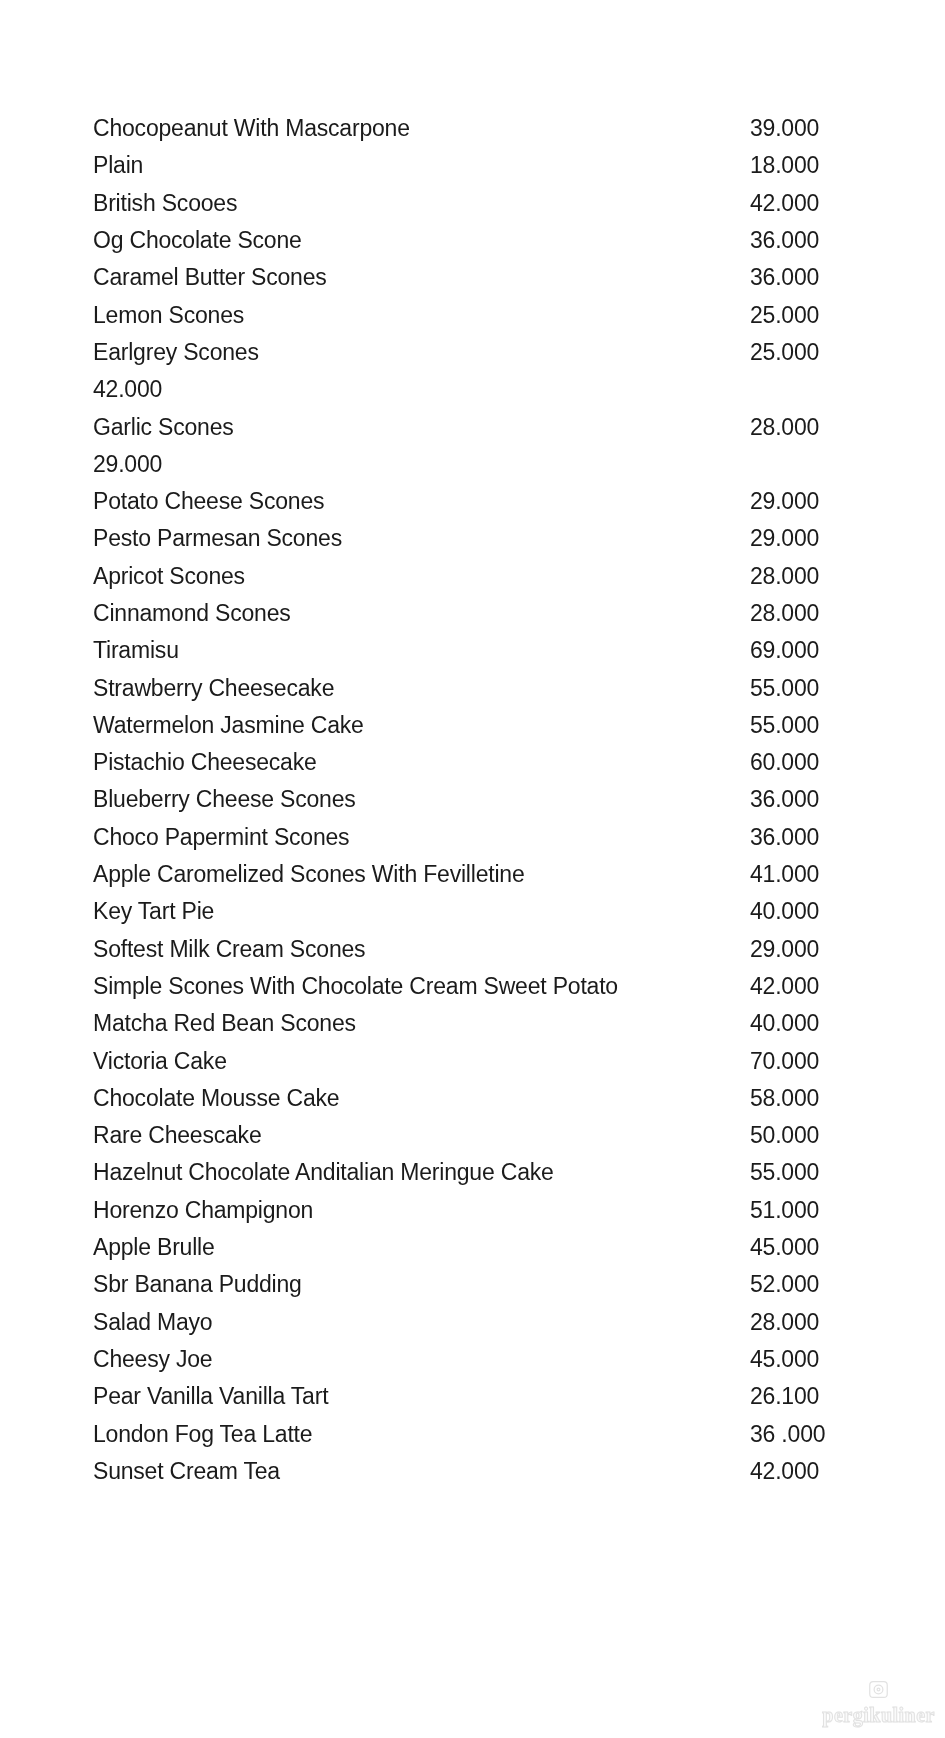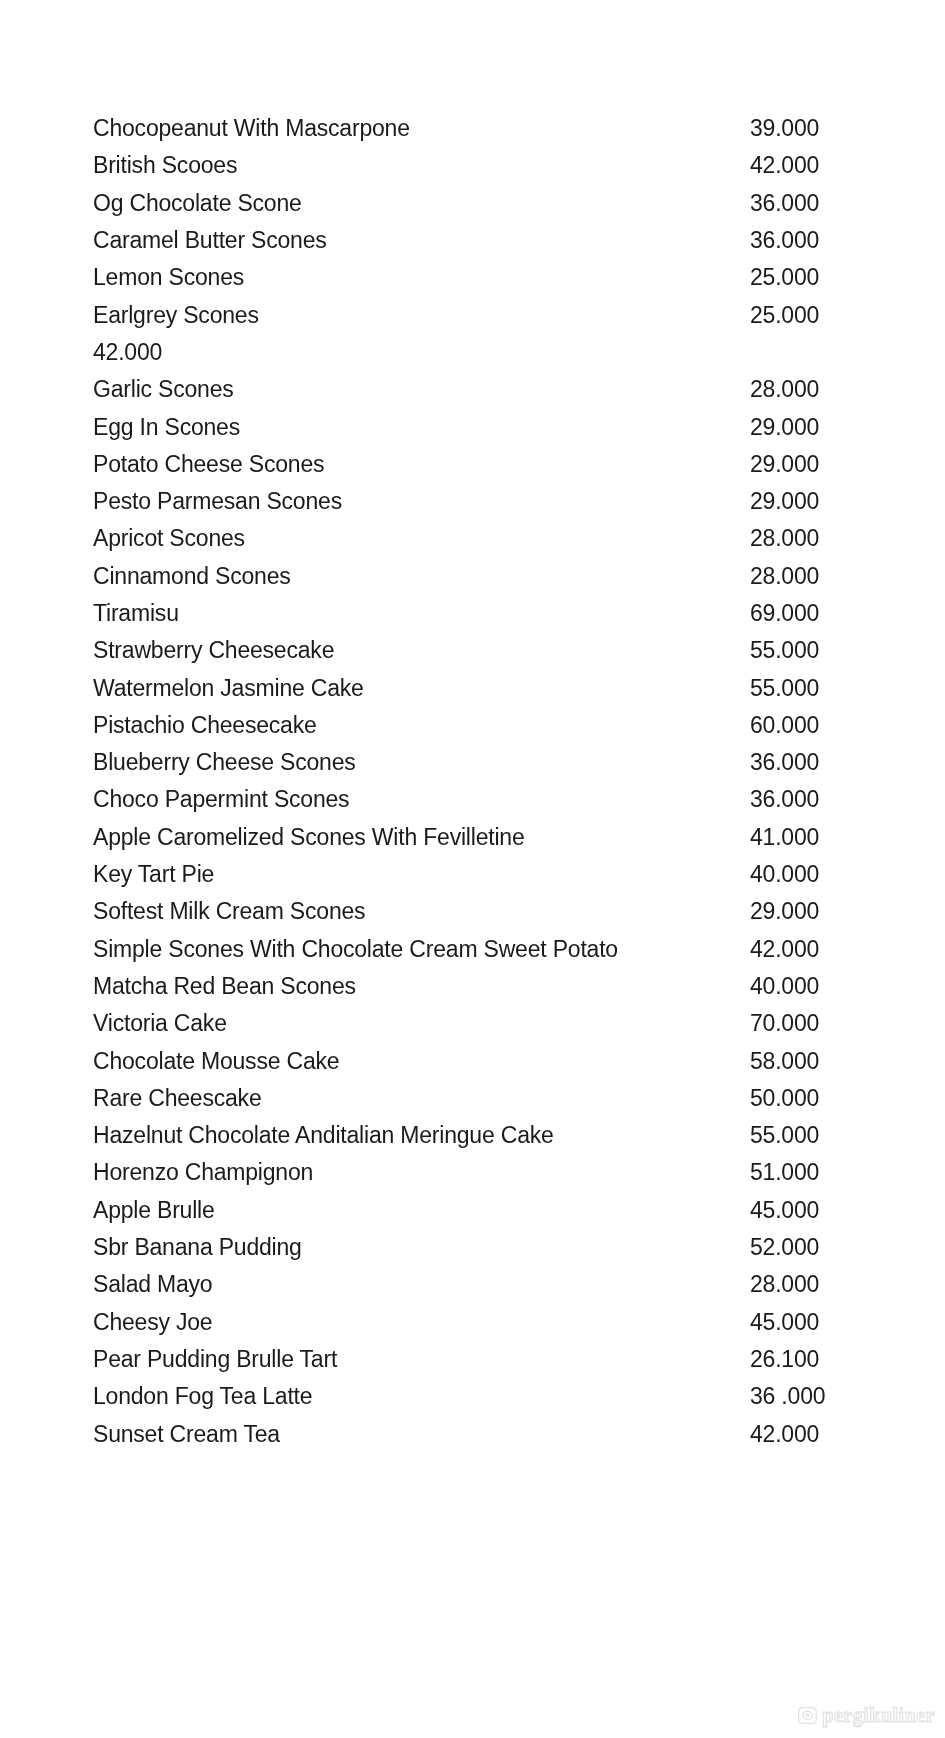"Plain" div.menu-row { html: none -> <div> <span>Plain</span> <span>18.000</span> </div> }
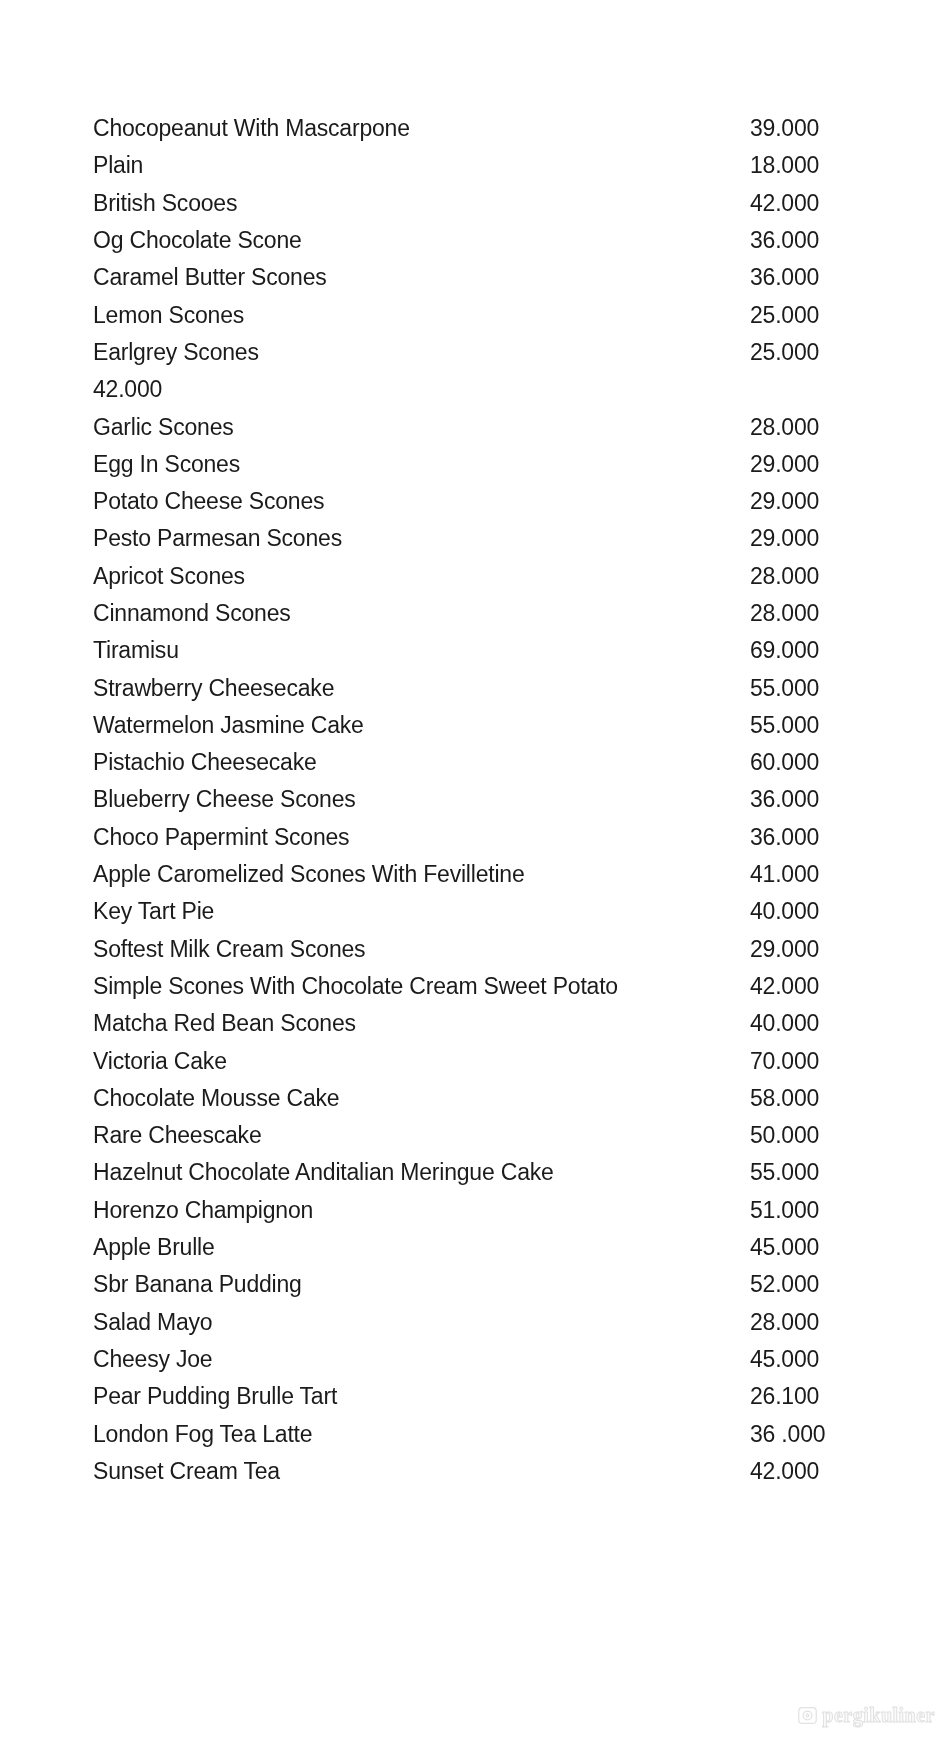"Egg In Scones" span.menu-item-name { html: <span>Egg In Scones</span> -> none }
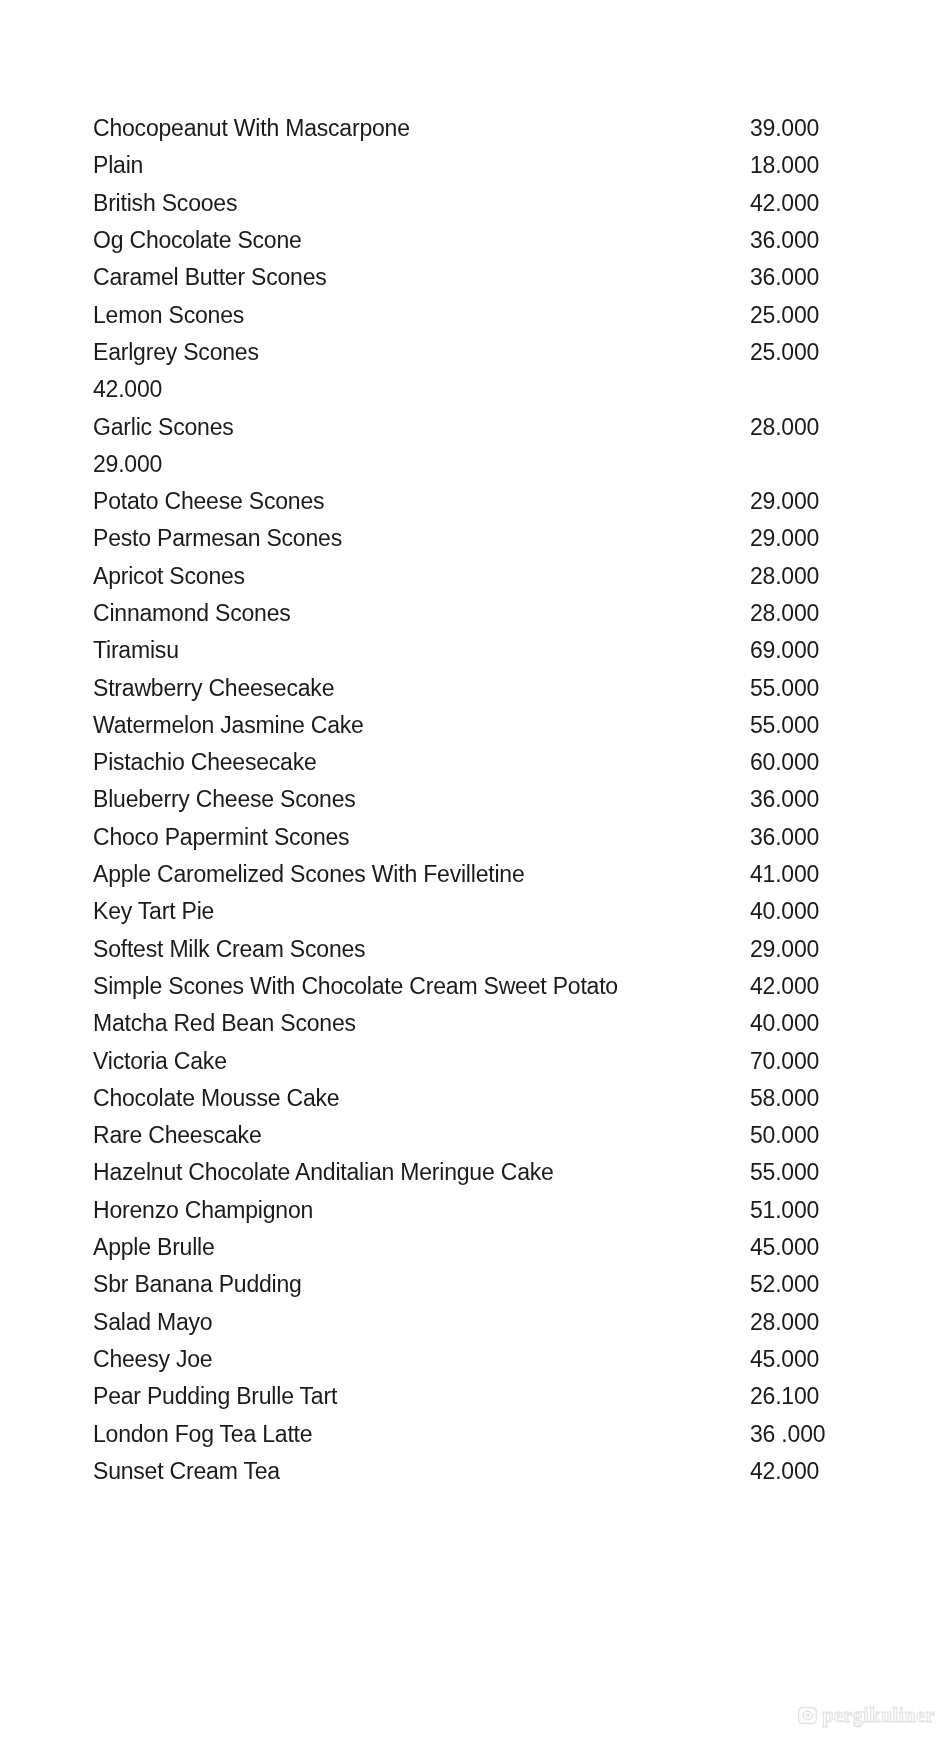"Pear Pudding Brulle Tart" span.menu-item-name { text: Pudding Brulle -> Vanilla Vanilla }
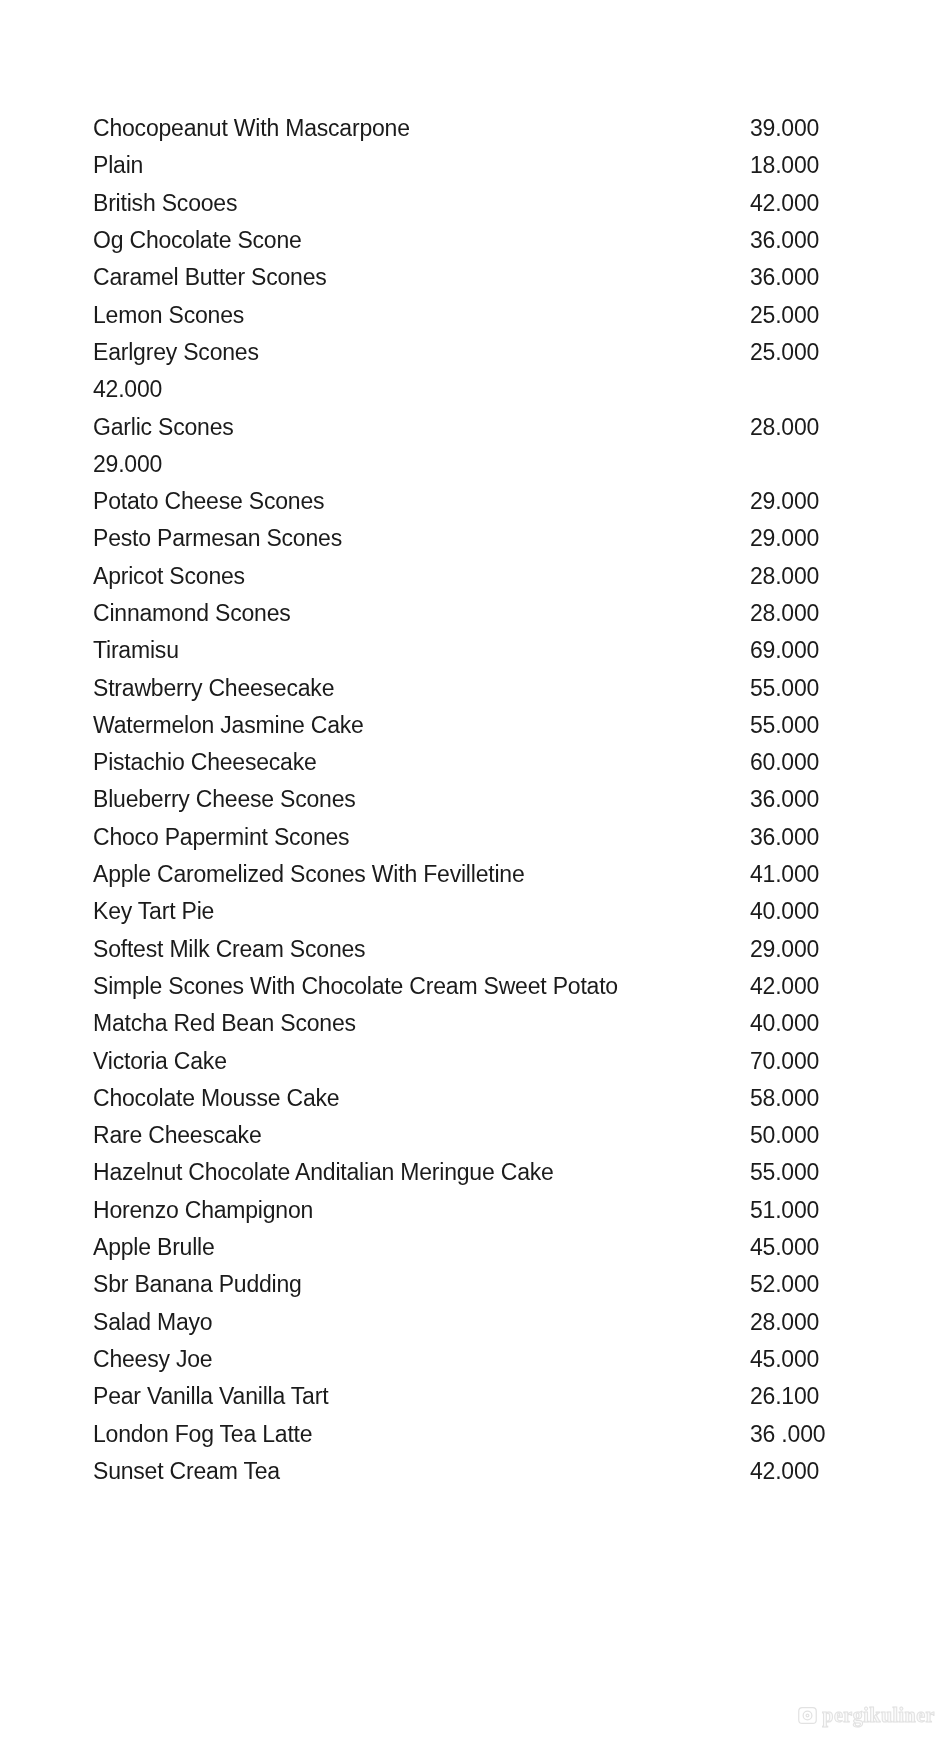"pergikuliner" .watermark { flex-direction: none -> column }
